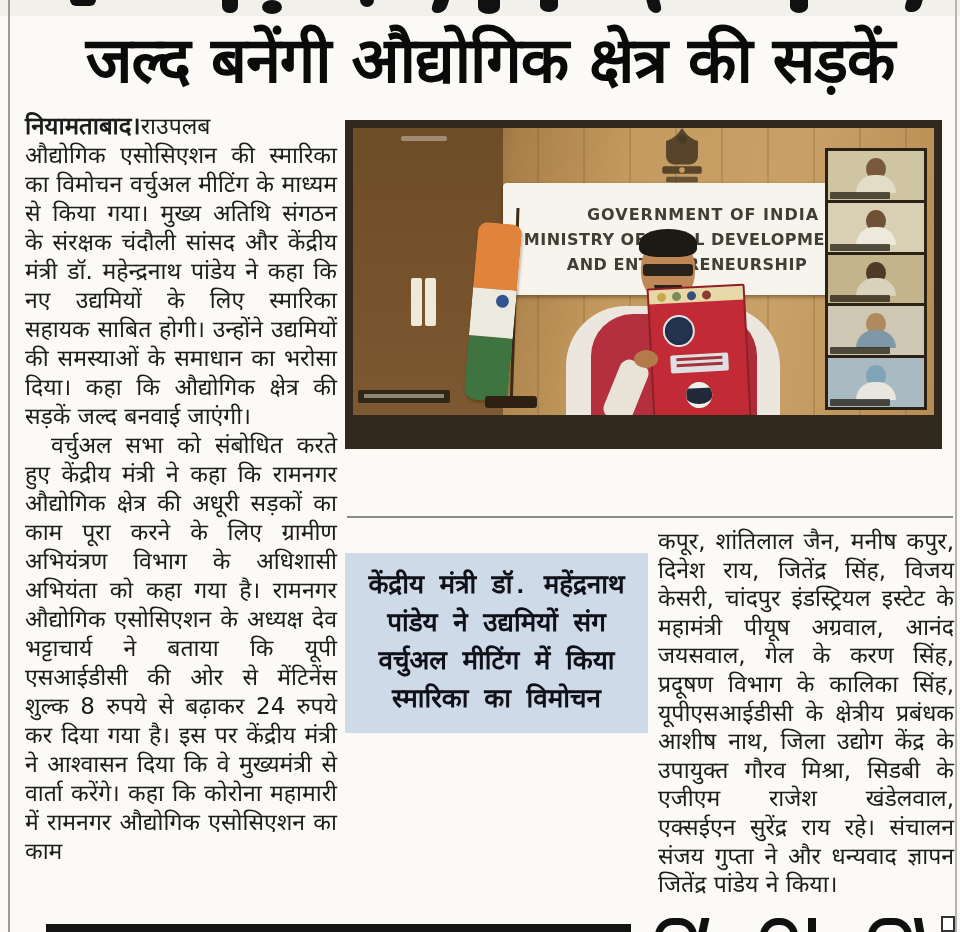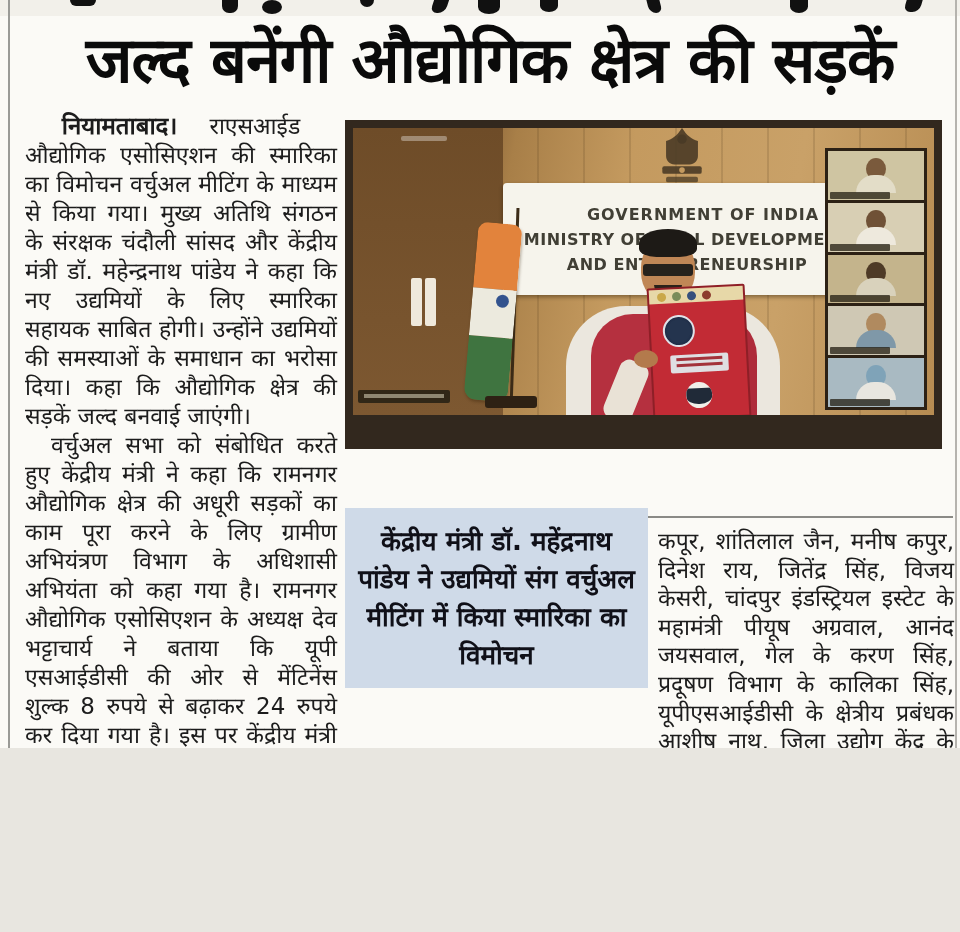"जल्द बनेंगी औद्योगिक क्षेत्र की" .page { height: 748px -> 932px }
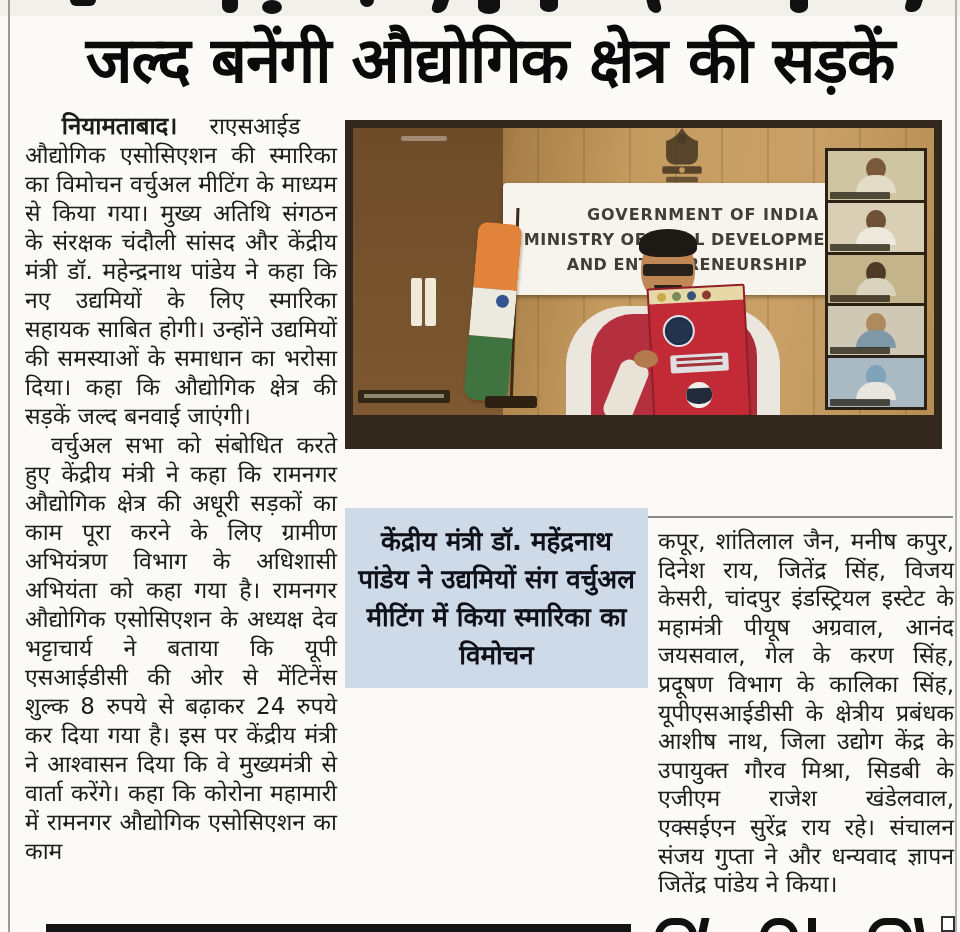"नियामताबाद।" .dateline { gap: 32px -> none; justify-content: center -> flex-start }
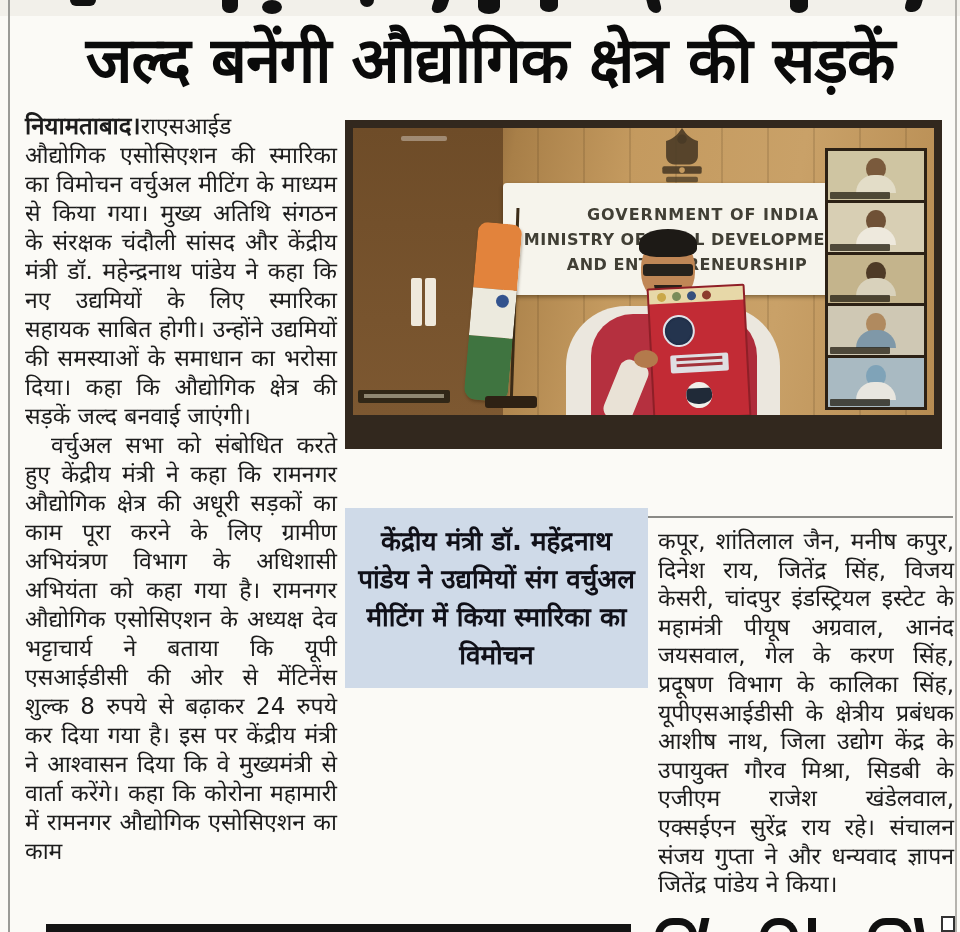"राएसआईड" span { text: राएसआईड -> राउपलब }
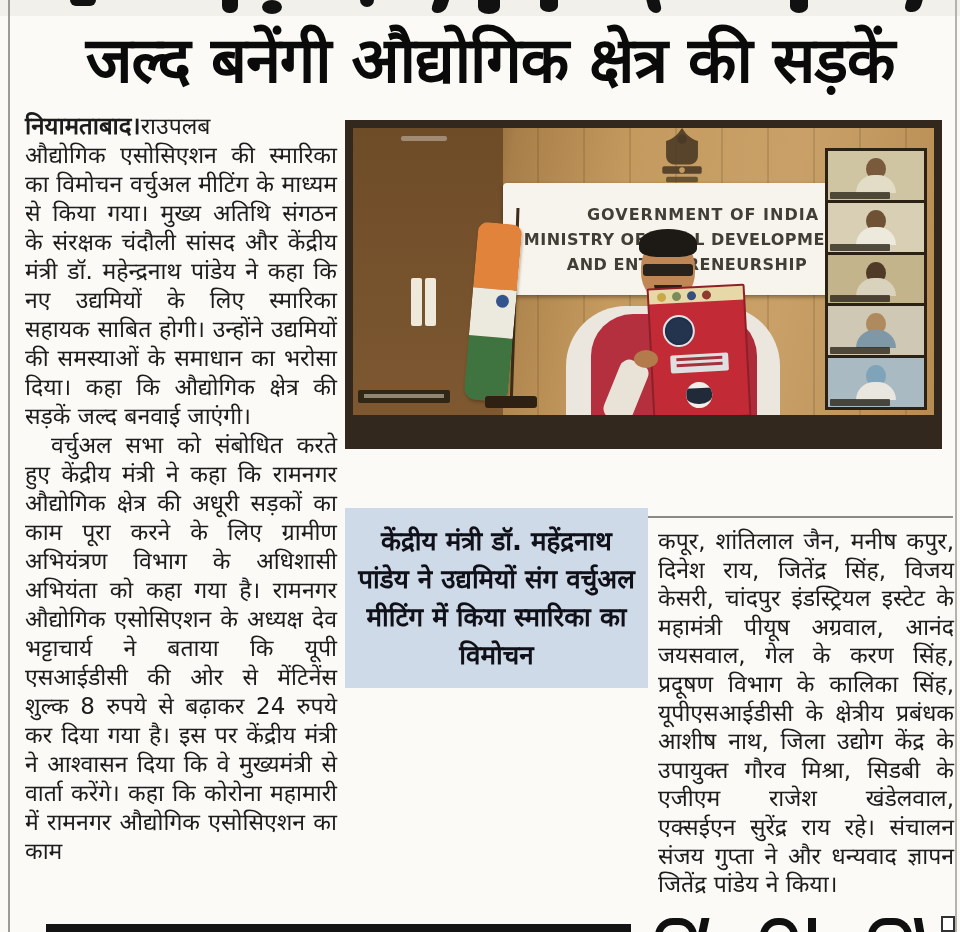"केंद्रीय मंत्री डॉ. महेंद्रनाथ पांडेय" .col-mid { font-family: none -> Liberation Mono, monospace; top: 508px -> 553px }
